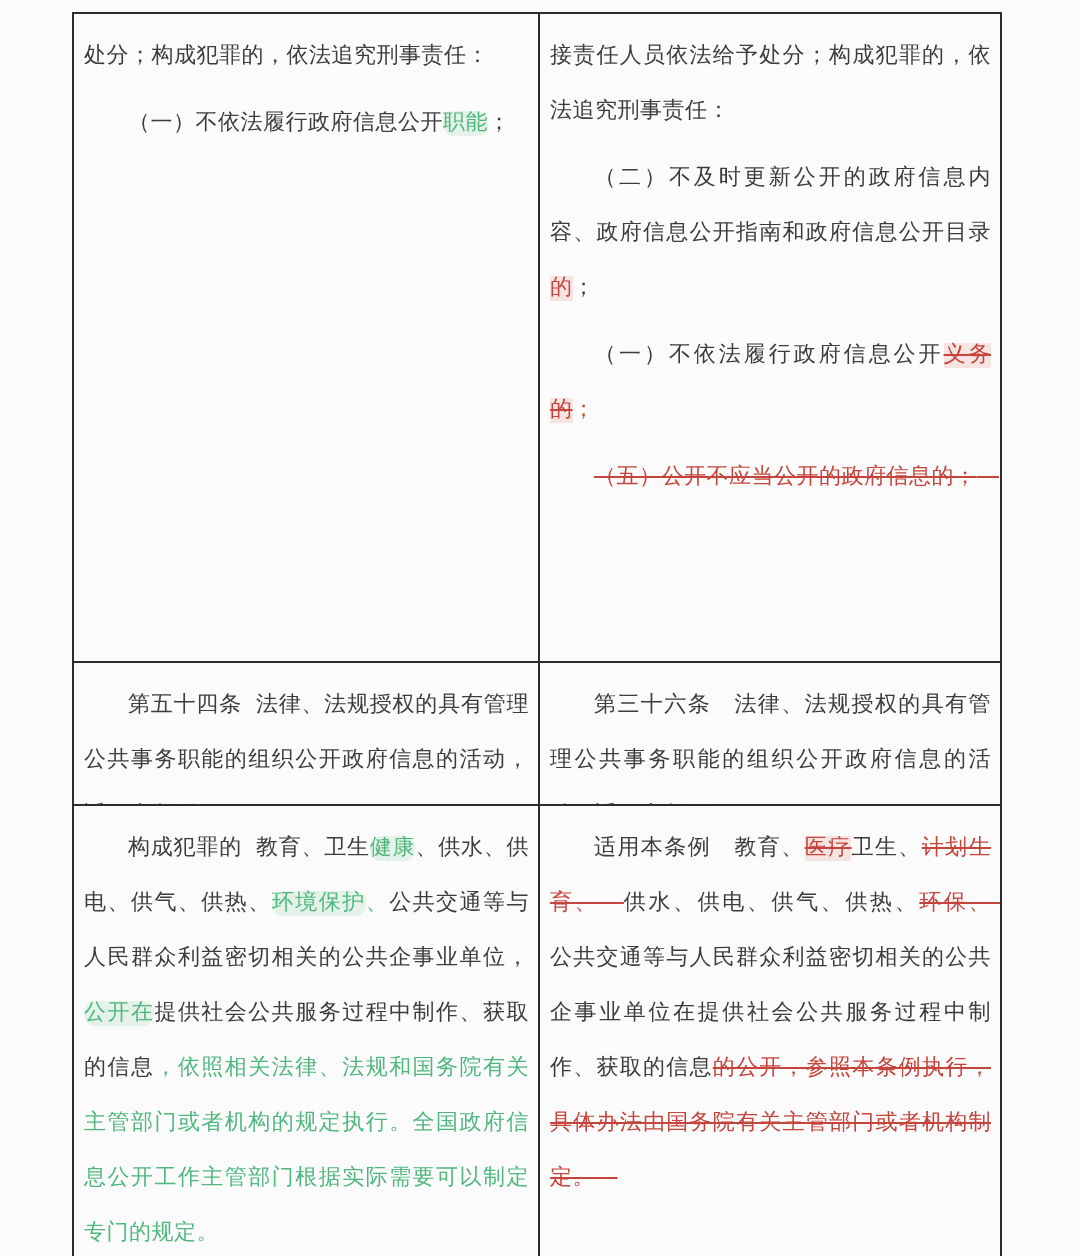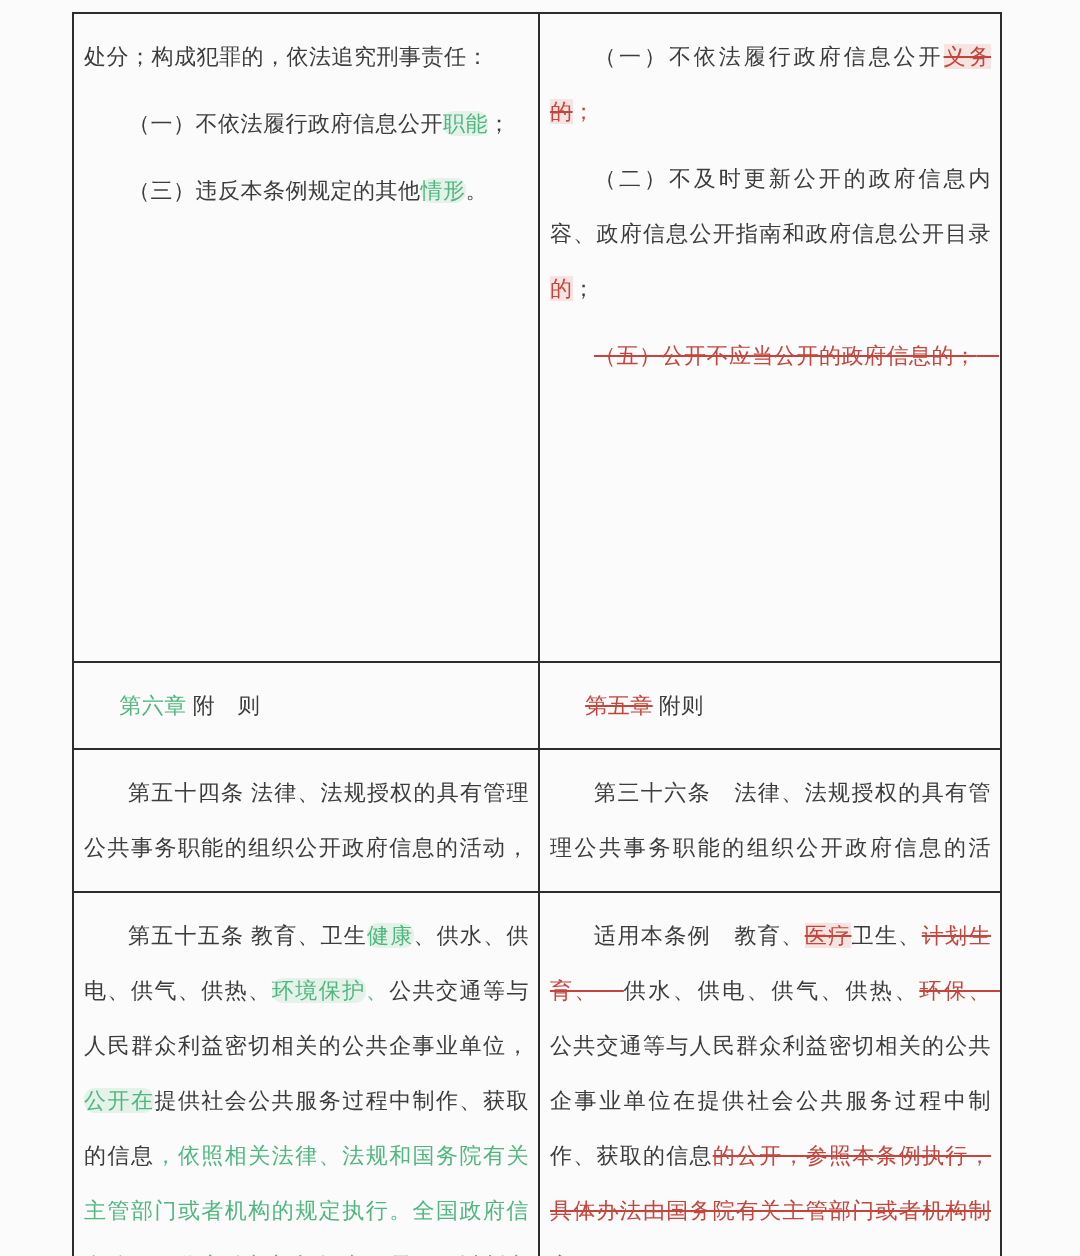"处分；构成犯罪的，依法追究刑事责任：" .page { font-family: Liberation Serif, serif -> Liberation Mono, monospace }
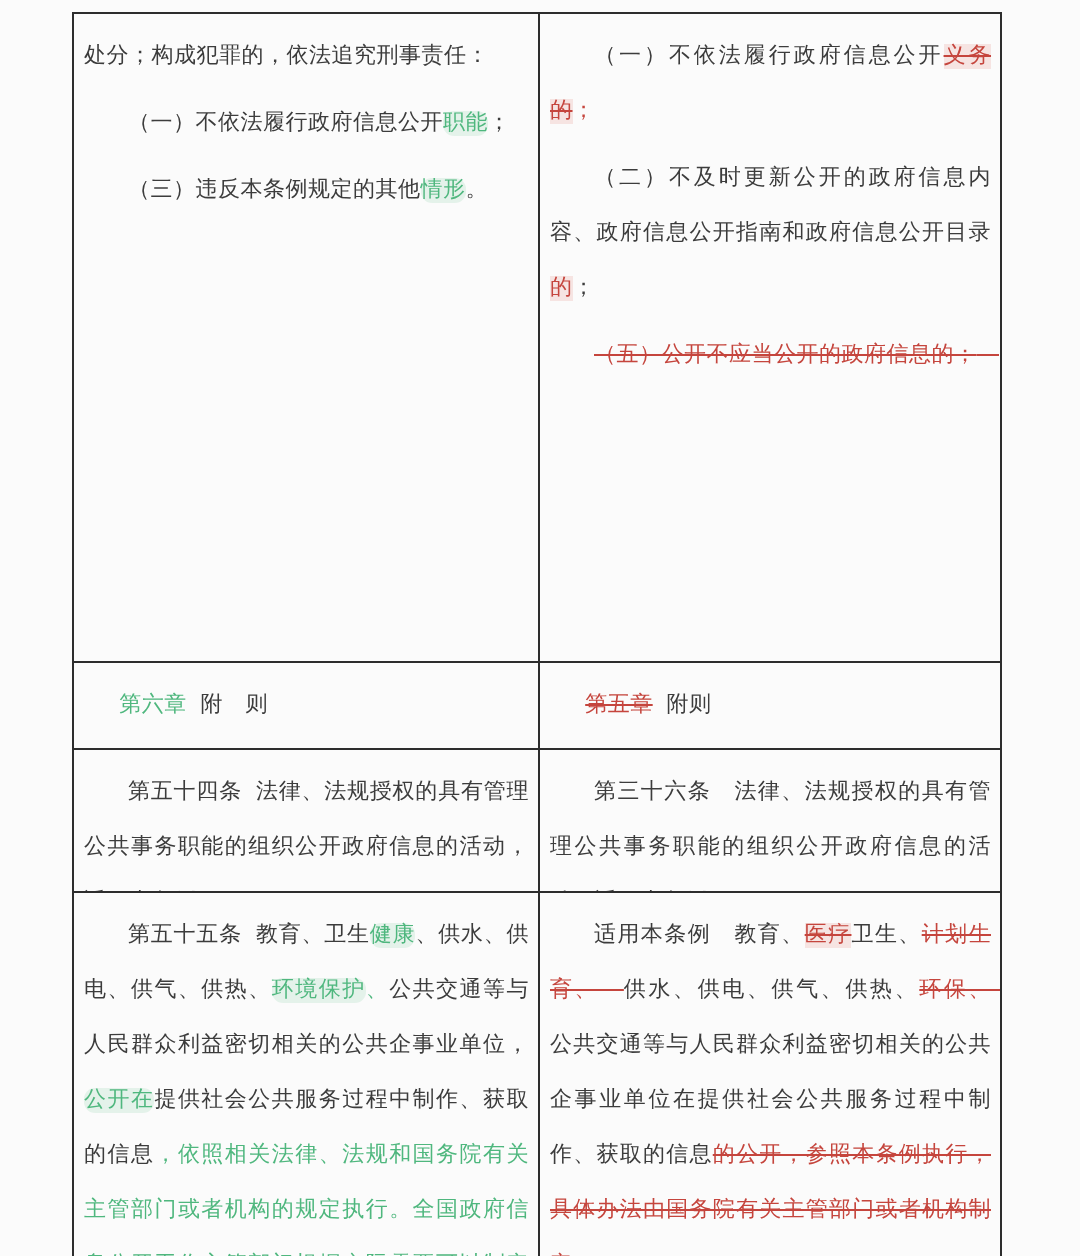"接责任人员依法给予处分；构成犯罪的，依法追究刑事责任：" p.para { html: none -> <p><span>接责任人员依法给予处分；构成犯罪的，依法追究刑事责任：</span></p> }
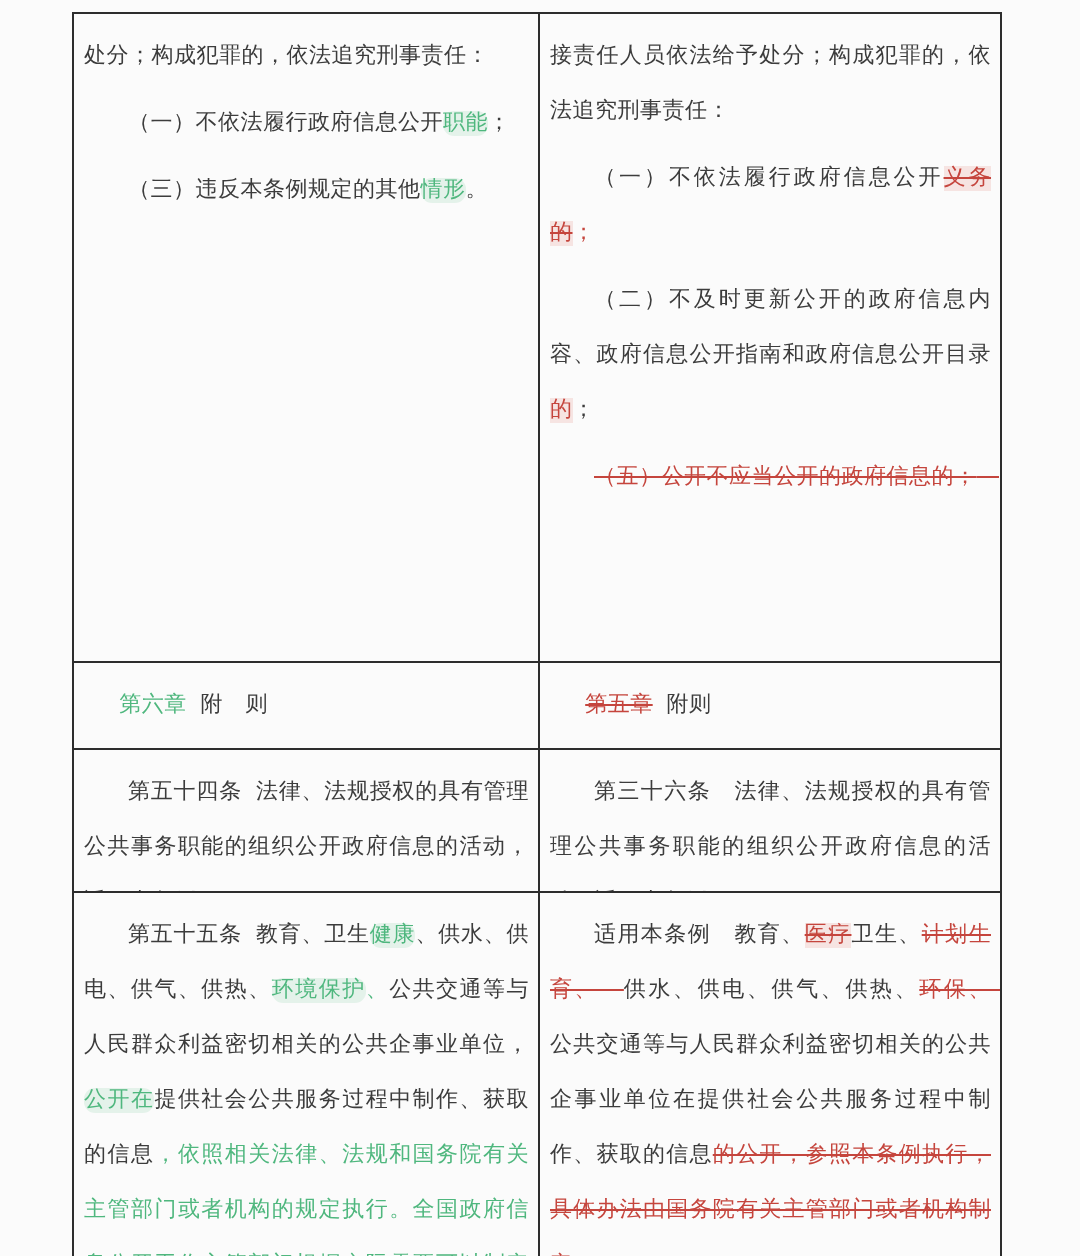"（三）违反本条例规定的其他情形。" p.para { html: <p><span>（三）违反本条例规定的其他</span><span>情形</span><span>。</span></p> -> none }
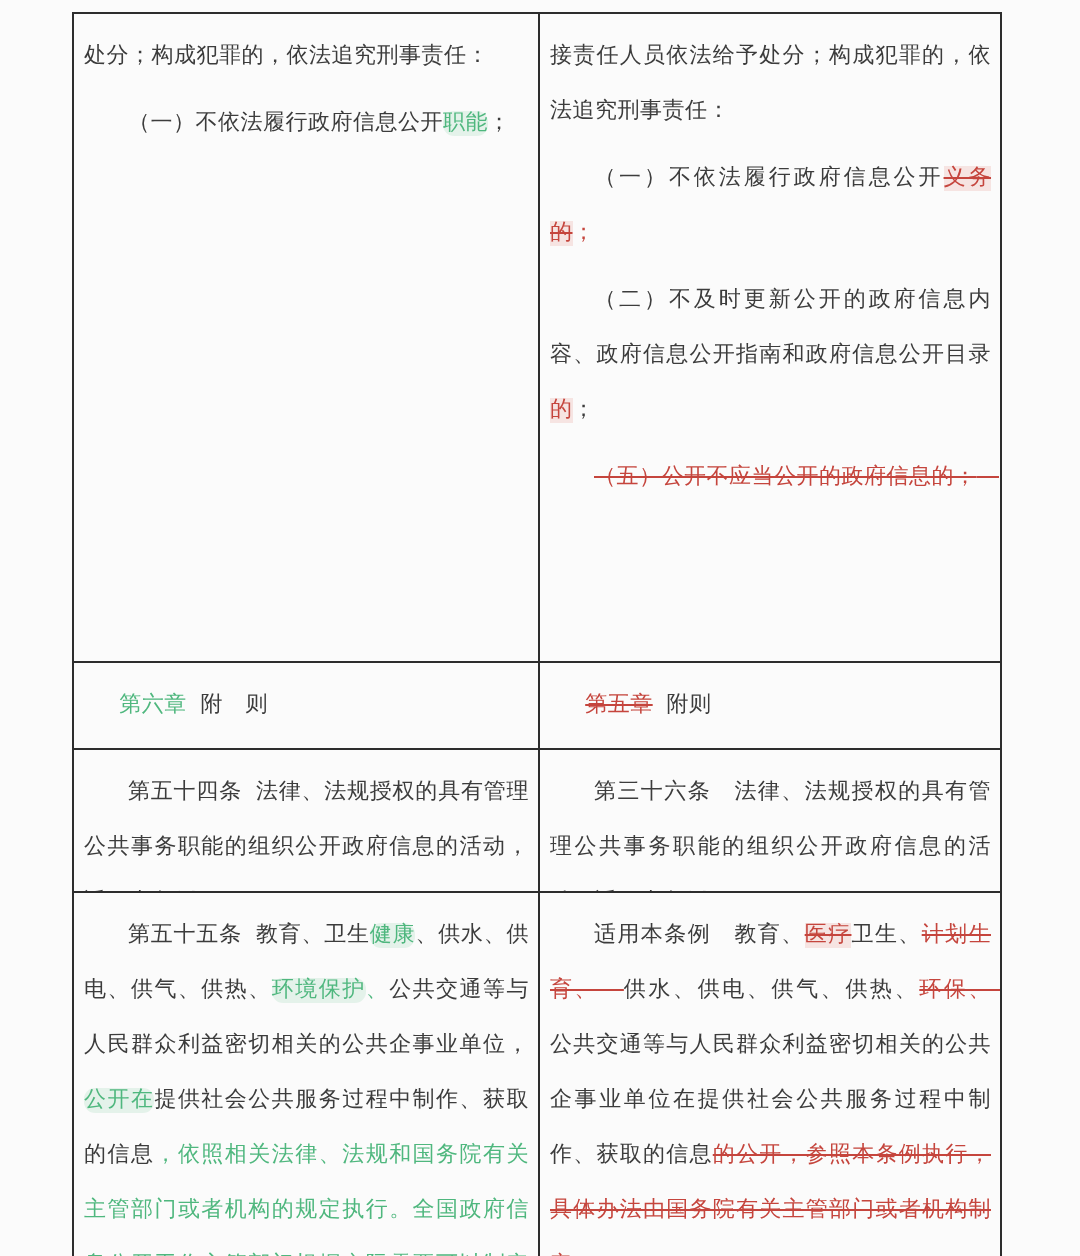"（一）不依法履行政府信息公开义务的；" p.para { order: before "（二）不及时更新公开的政府信息内容、政府信息公开指南和政府信息公开目录的；" -> after "（二）不及时更新公开的政府信息内容、政府信息公开指南和政府信息公开目录的；" }
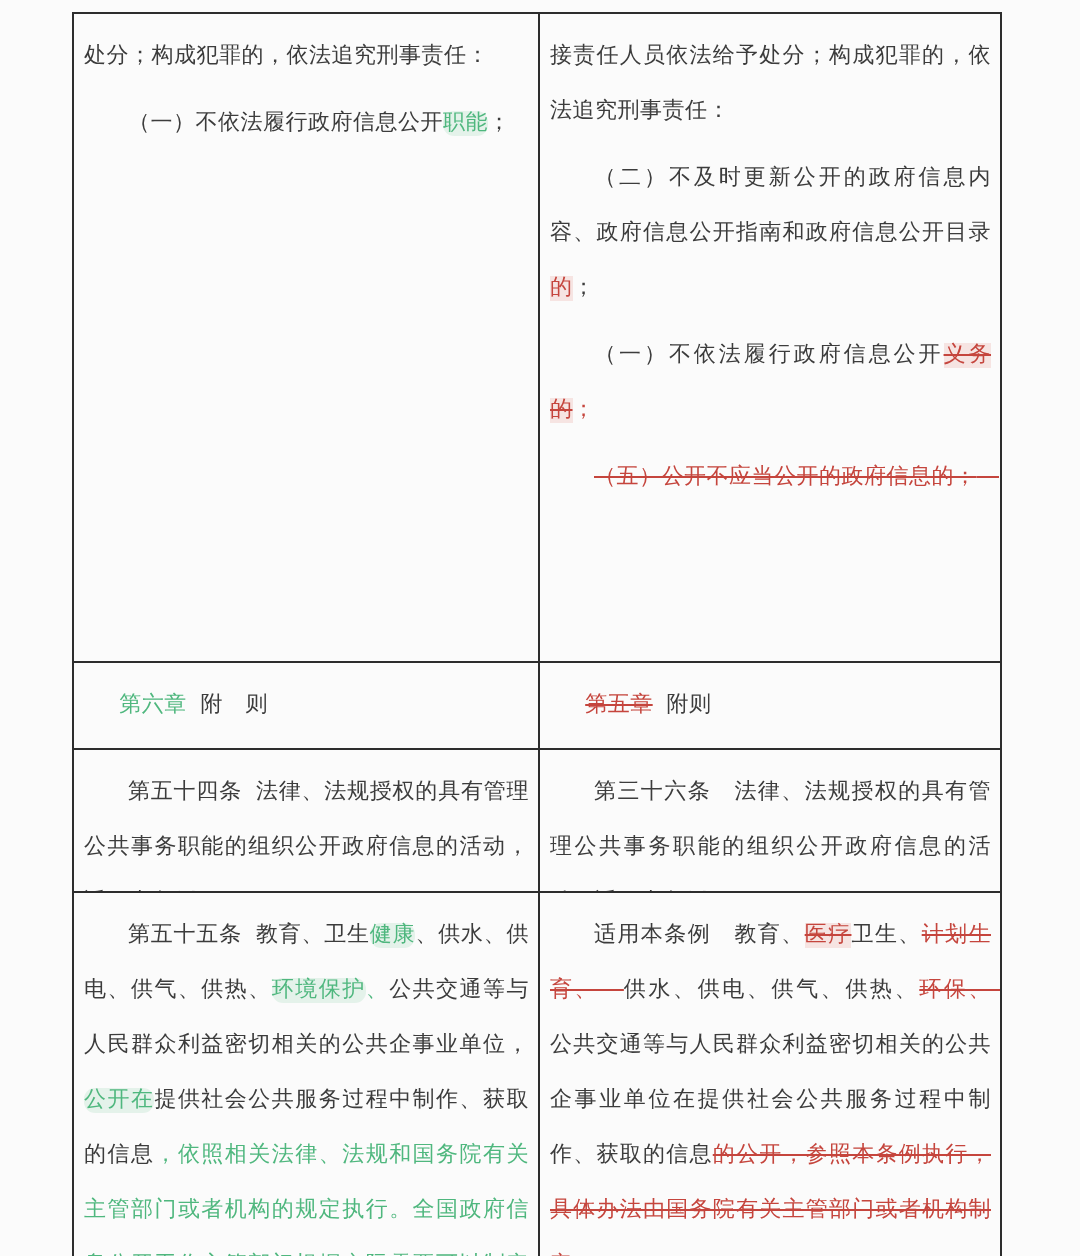"第六章 附 则" div.cmp-row { html: <div> <div> <p><span>第六章</span><span> 附 则</span></p> </div> <div> <p><span>第五章</span><span> 附则</span></p> </div> </div> -> none }
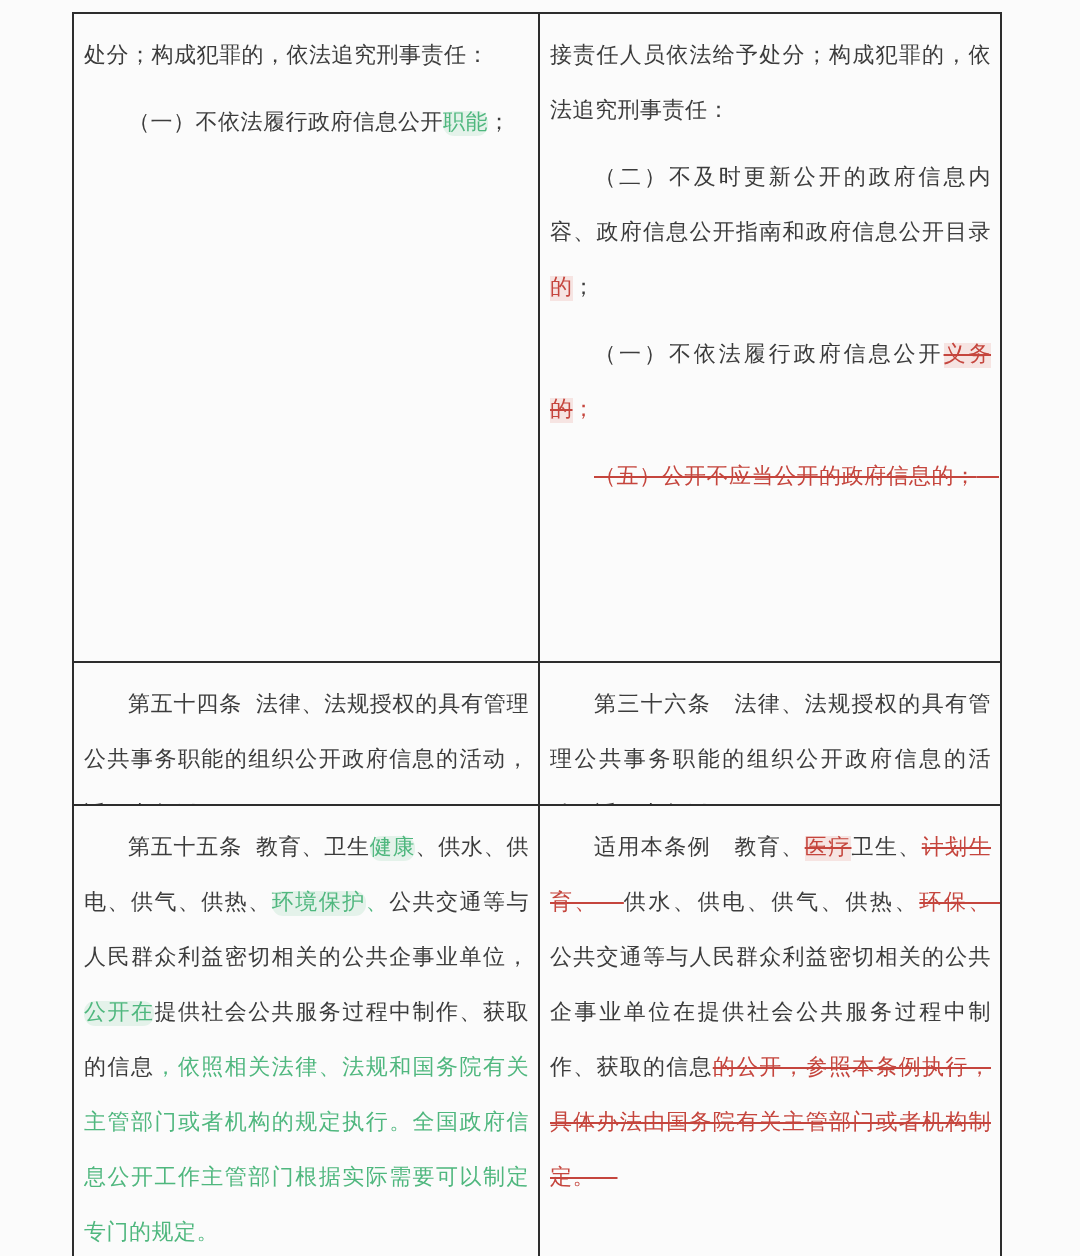"第五十五条 教育、卫生" span.s-n { text: 第五十五条 -> 构成犯罪的 }
